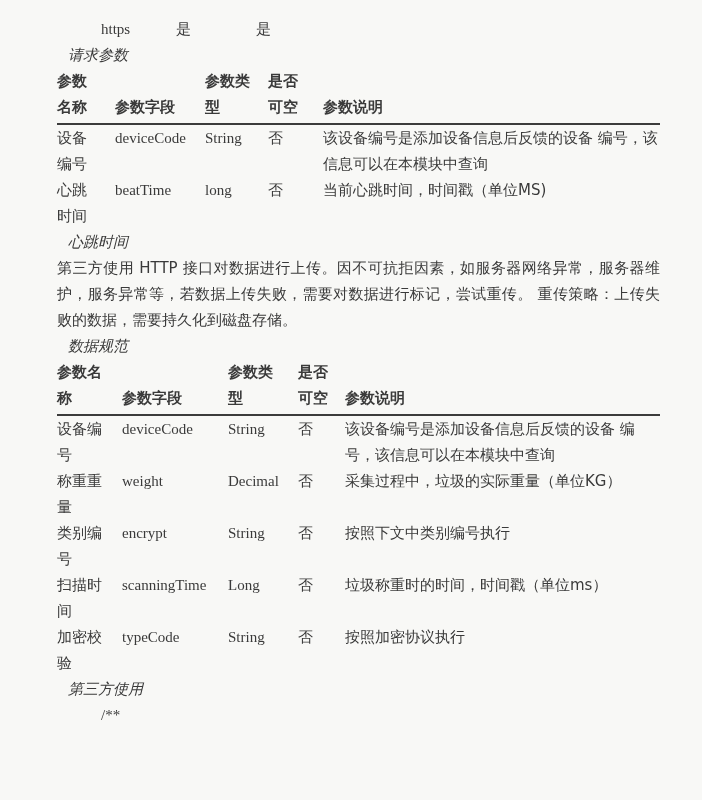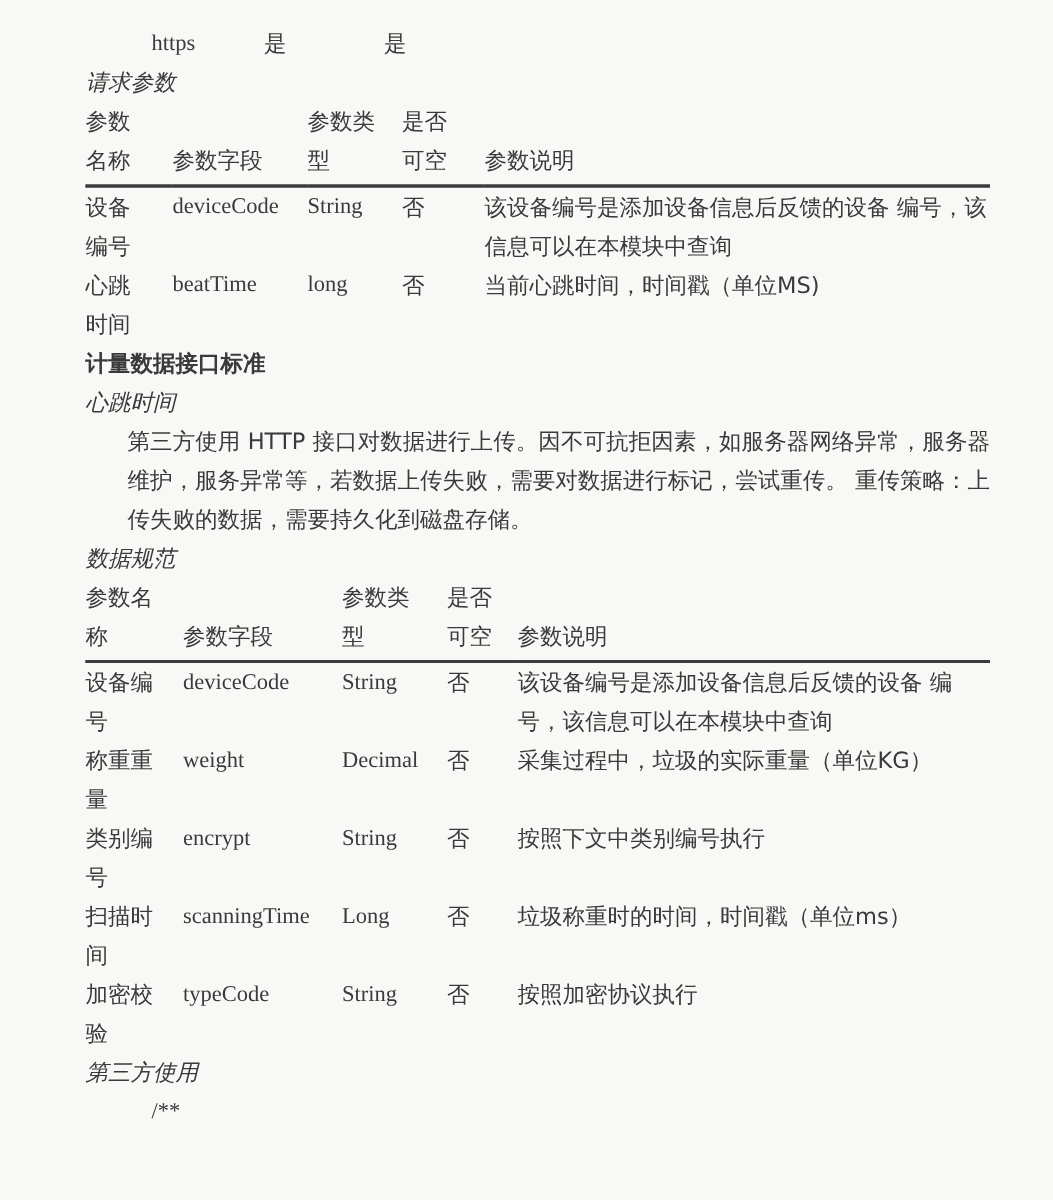"请求参数" .italic-heading { margin-left: none -> 11px }
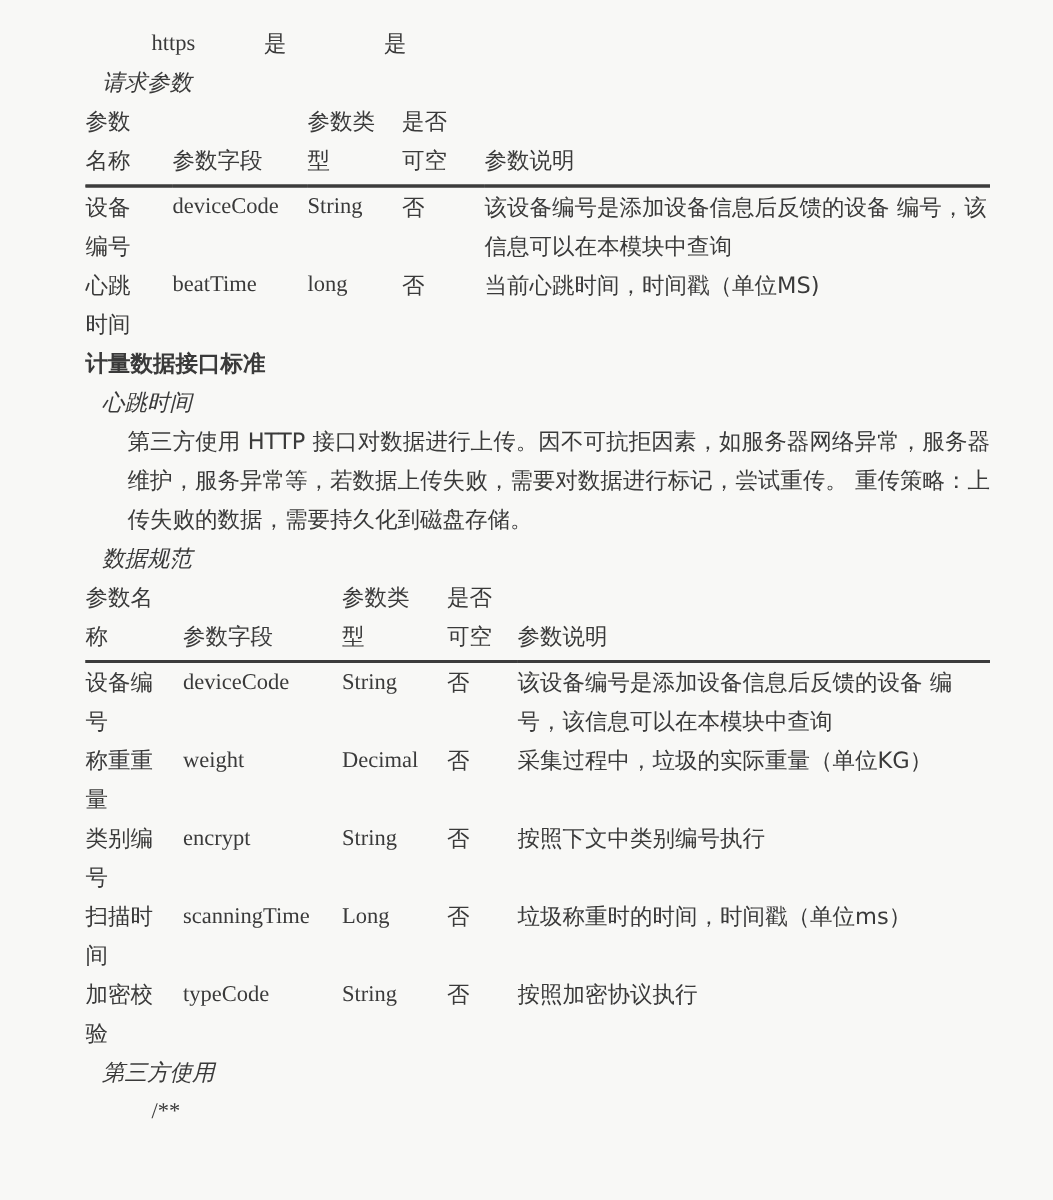"参数名称" table.params th { font-weight: normal -> bold }
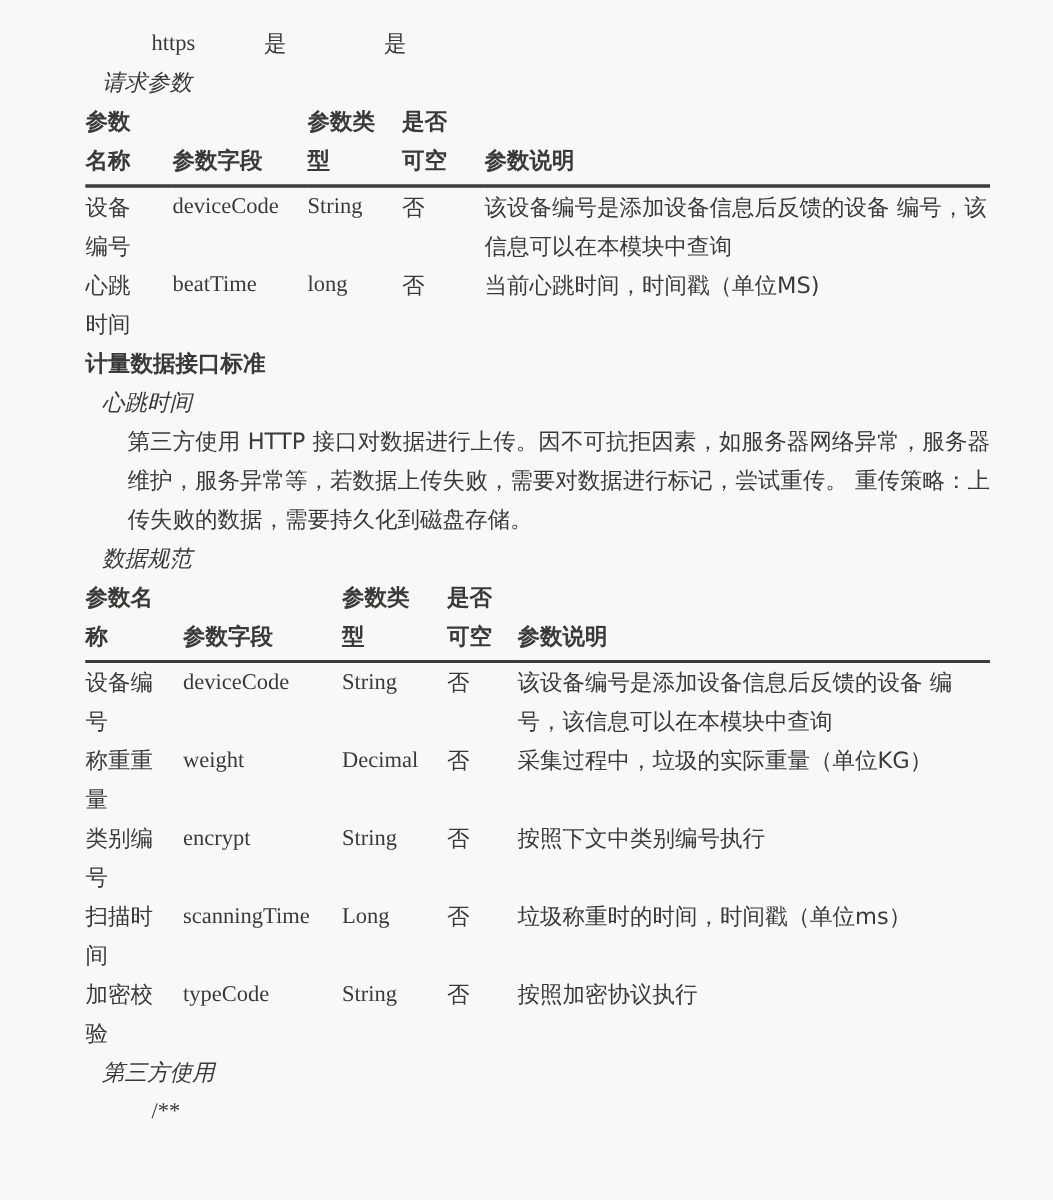"计量数据接口标准" div.bold-heading { html: <div>计量数据接口标准</div> -> none }
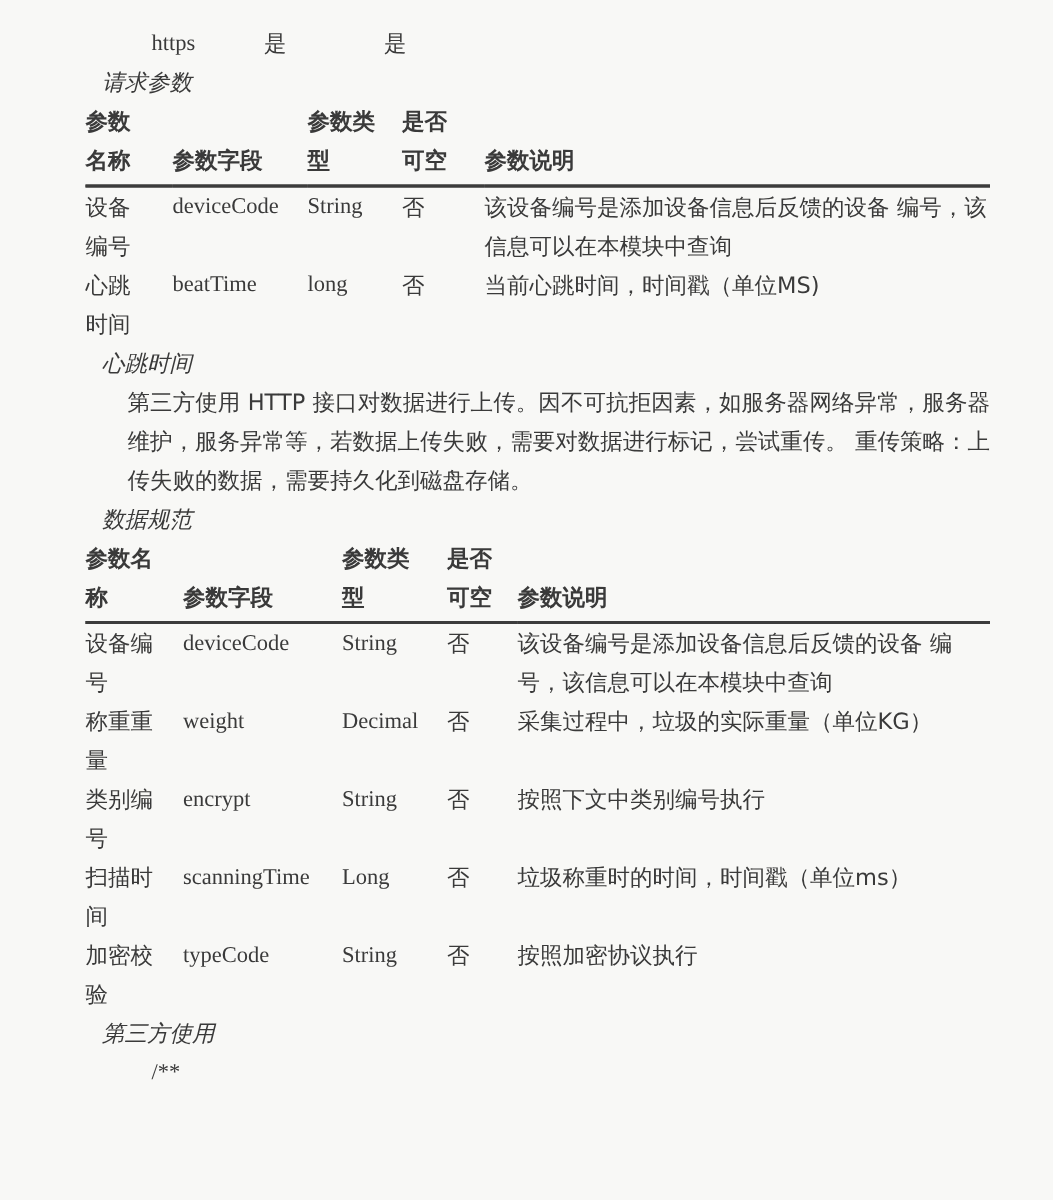"第三方使用 HTTP" .para { margin-left: 28px -> none }
